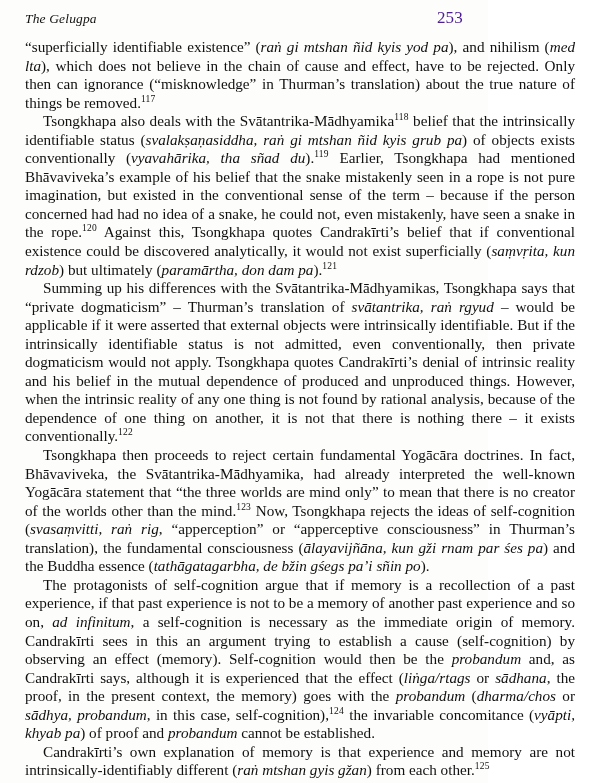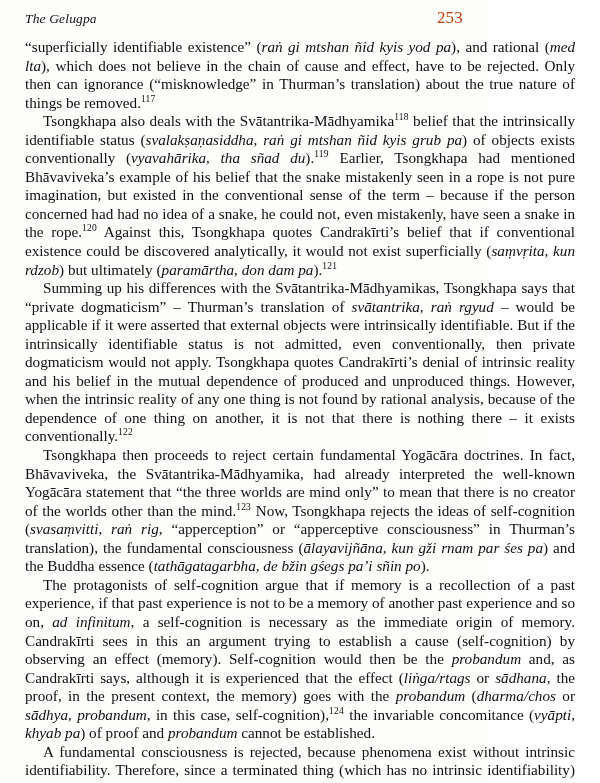"253" .rh-folio { color: #c2410c -> #4c1d95 }
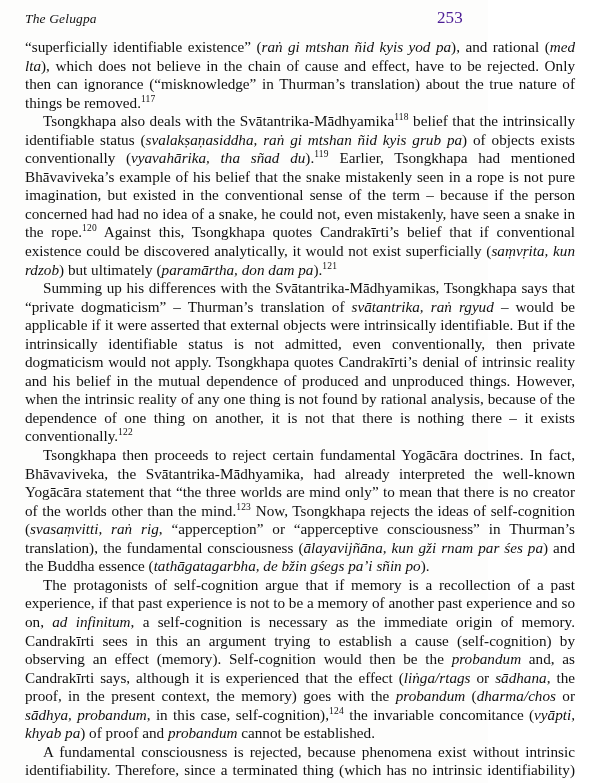"), and rational (" span { text: rational -> nihilism }
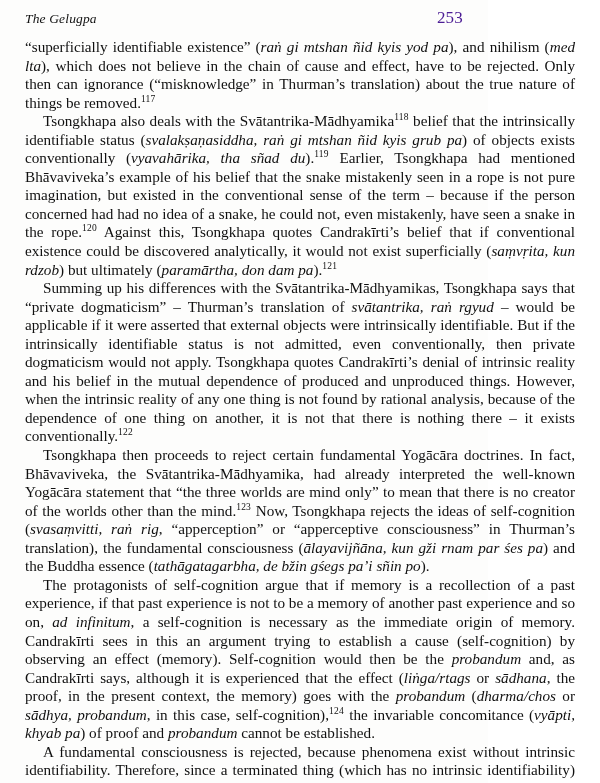"Candrakīrti’s own explanation of memory" p { html: none -> <p><span>Candrakīrti’s own explanation of memory is that experience and memory are not intrinsically-identifiably different (</span><i>raṅ mtshan gyis gžan</i><span>) from each other.</span><sup>125</sup></p> }
